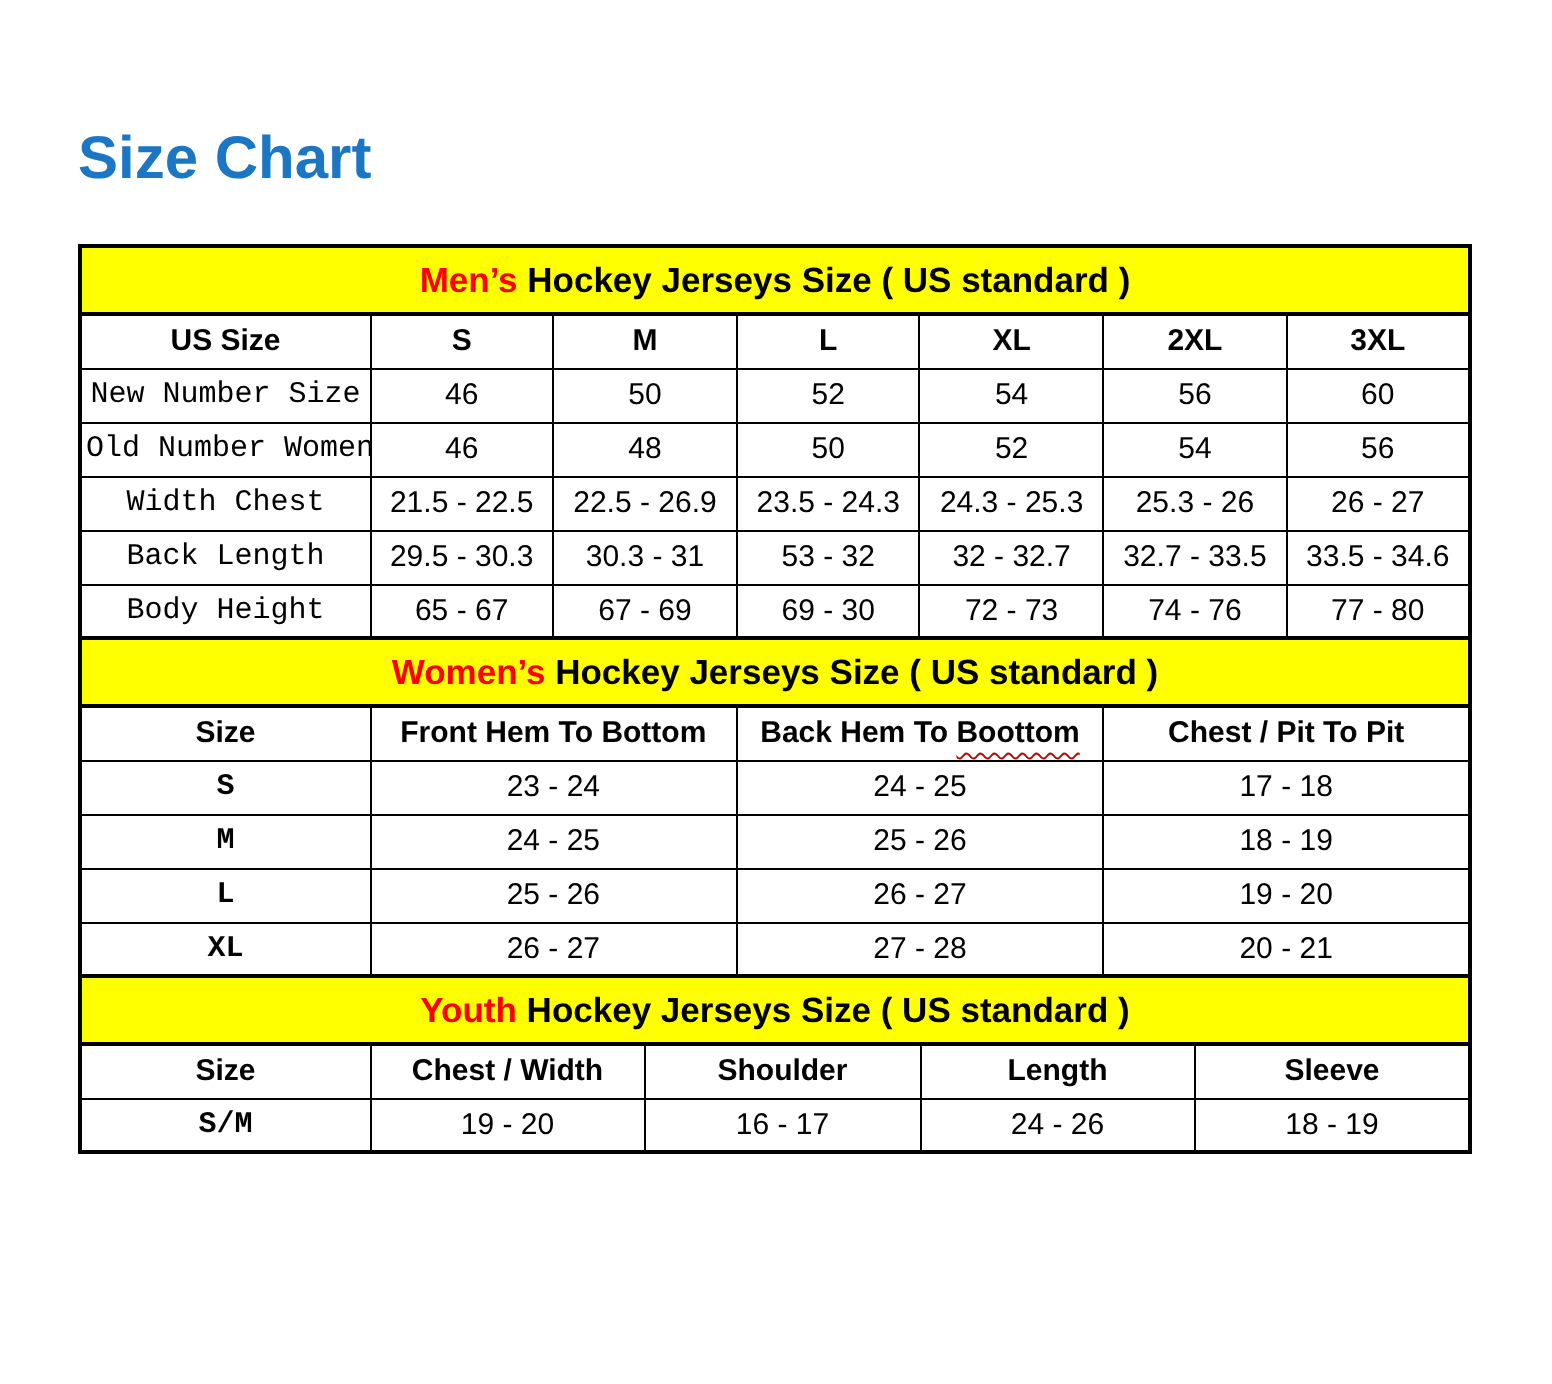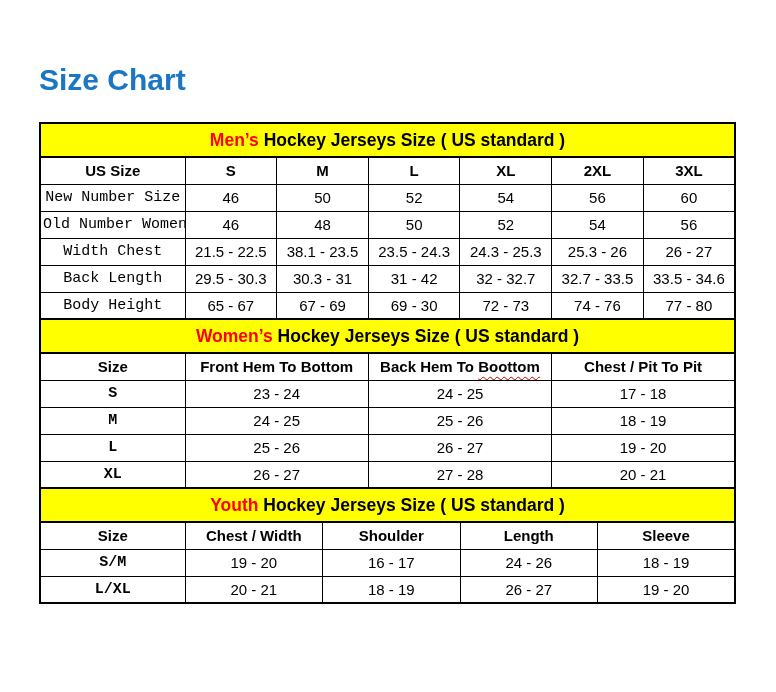"38.1 - 23.5" td { text: 38.1 - 23.5 -> 22.5 - 26.9 }
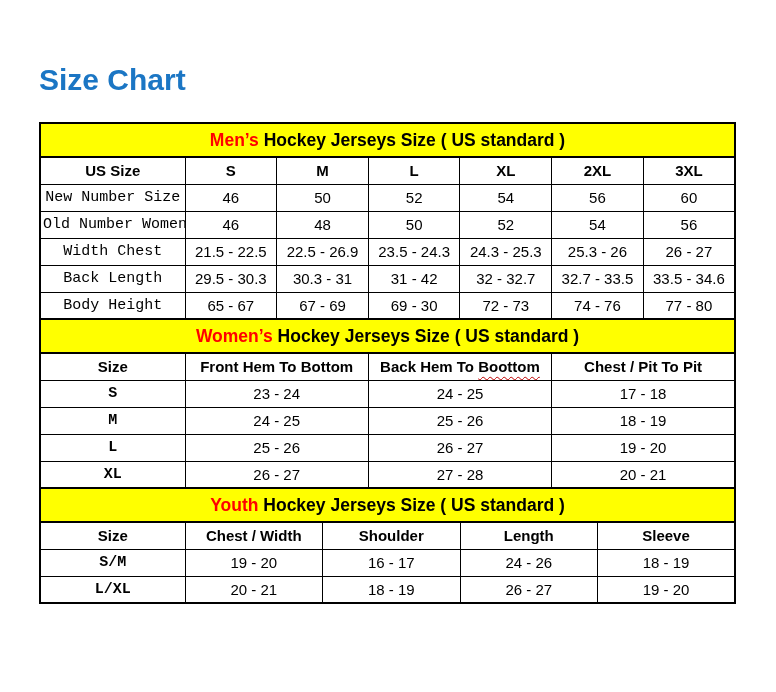"31 - 42" td { text: 31 - 42 -> 53 - 32 }
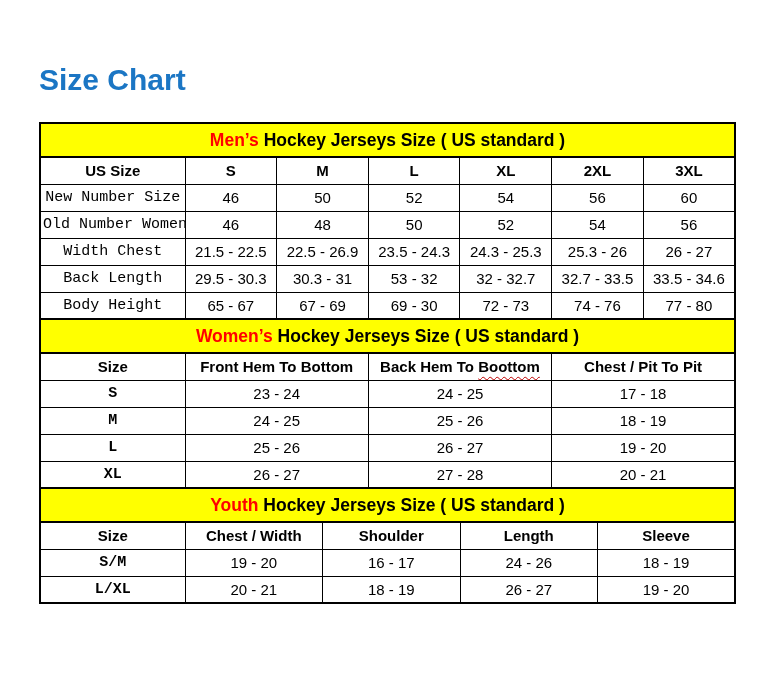"L/XL" tr { html: <tr> <td>L/XL</td> <td>20 - 21</td> <td>18 - 19</td> <td>26 - 27</td> <td>19 - 20</td> </tr> -> none }
